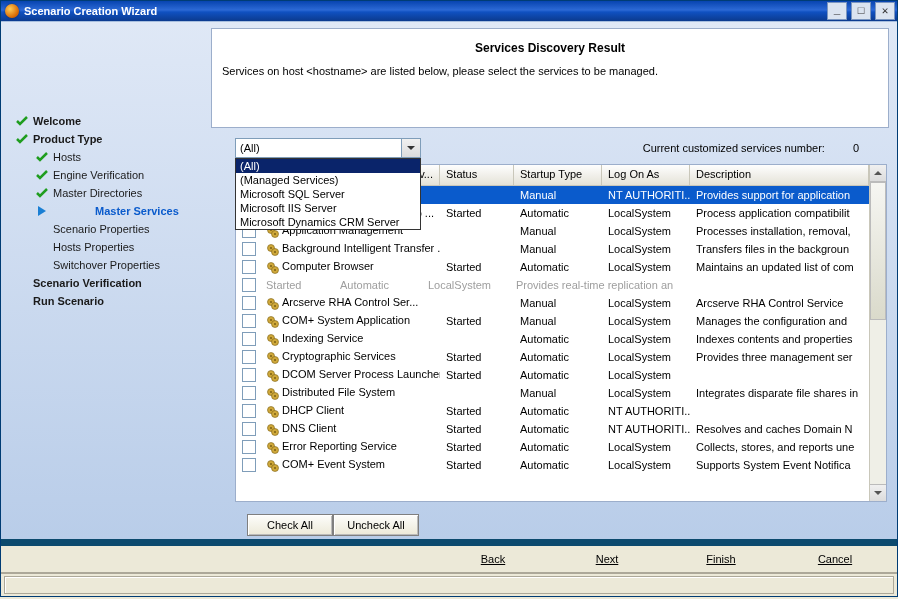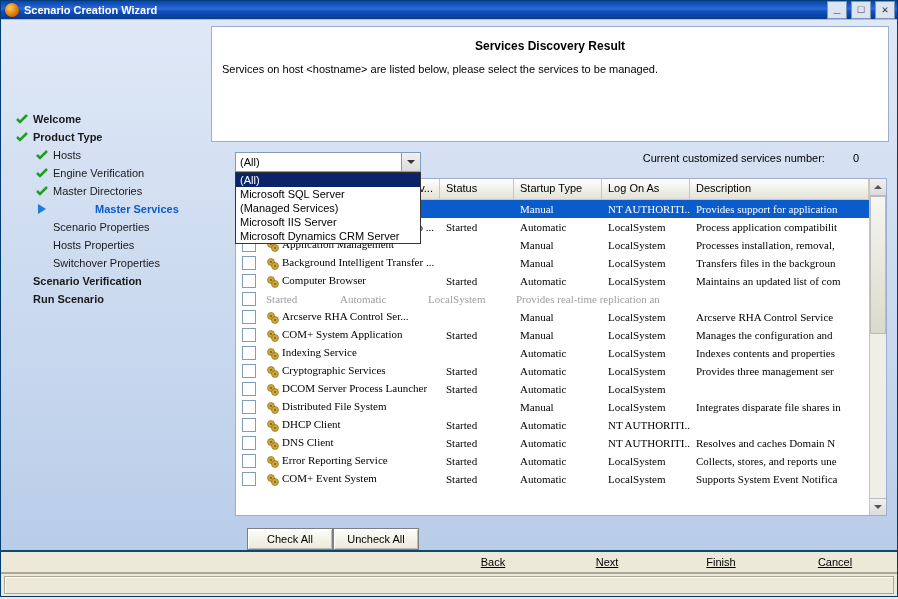"Services Discovery Result" .main-top { height: 116px -> 100px }
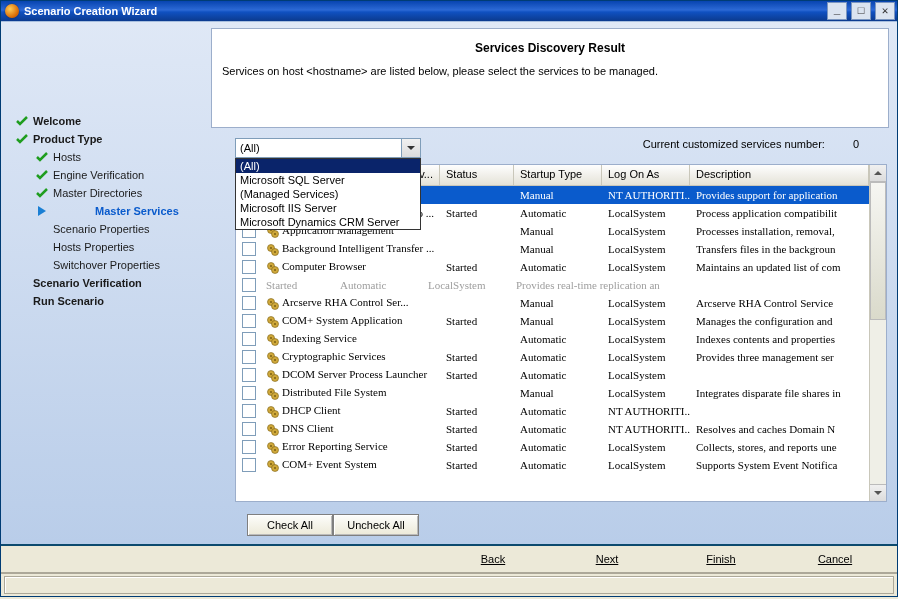"(All)" .filter-row { align-items: none -> center }
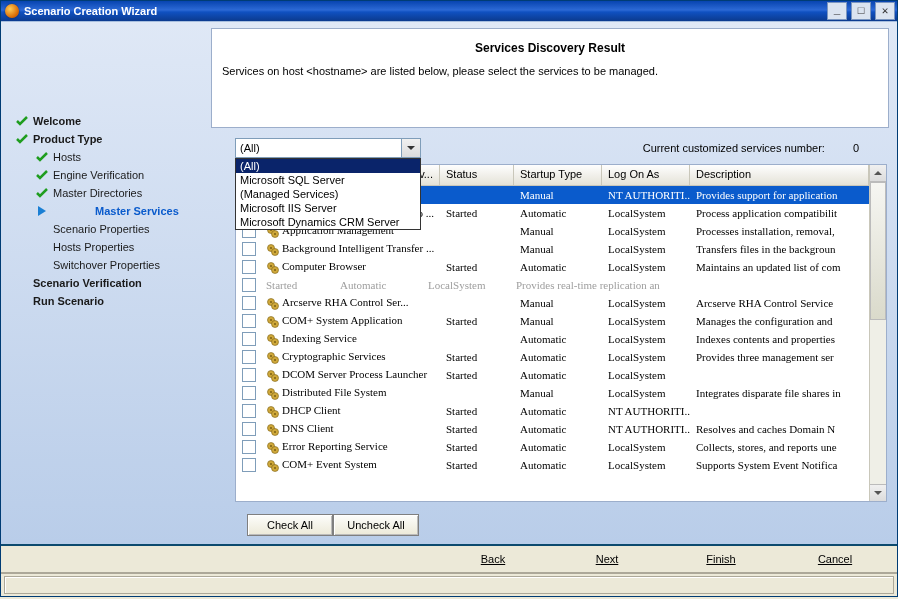"Microsoft SQL Server" div.opt { order: before "(Managed Services)" -> after "(Managed Services)" }
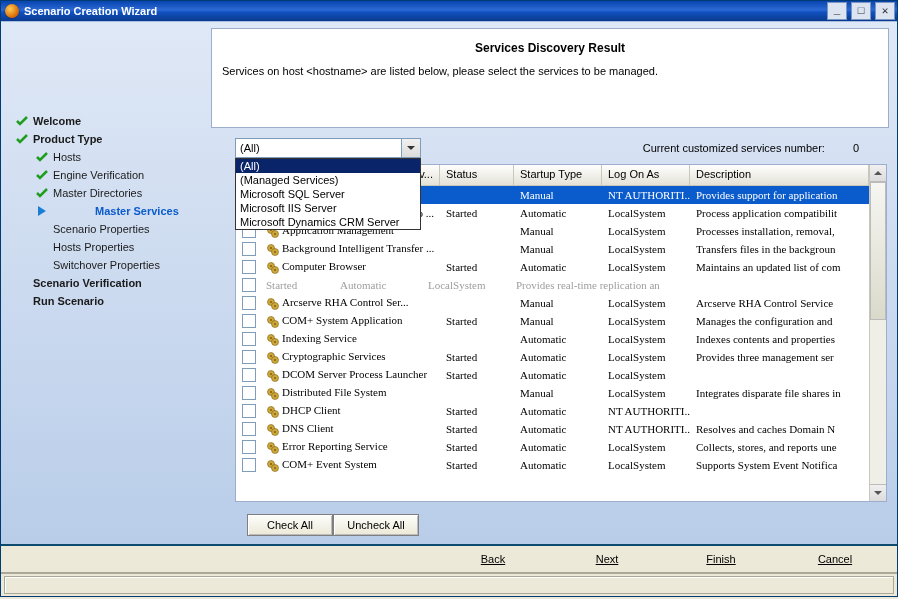"Manual" .grid-body { font-family: Liberation Serif, serif -> none }
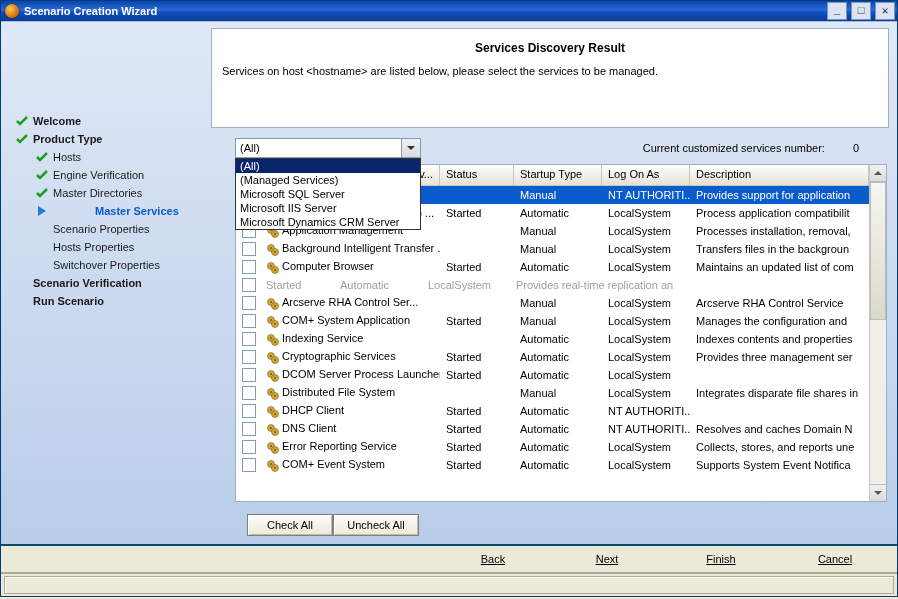"Back" .nav-bar { border-top: 2px solid #0c4a6e -> 7px solid #0c4a6e }
